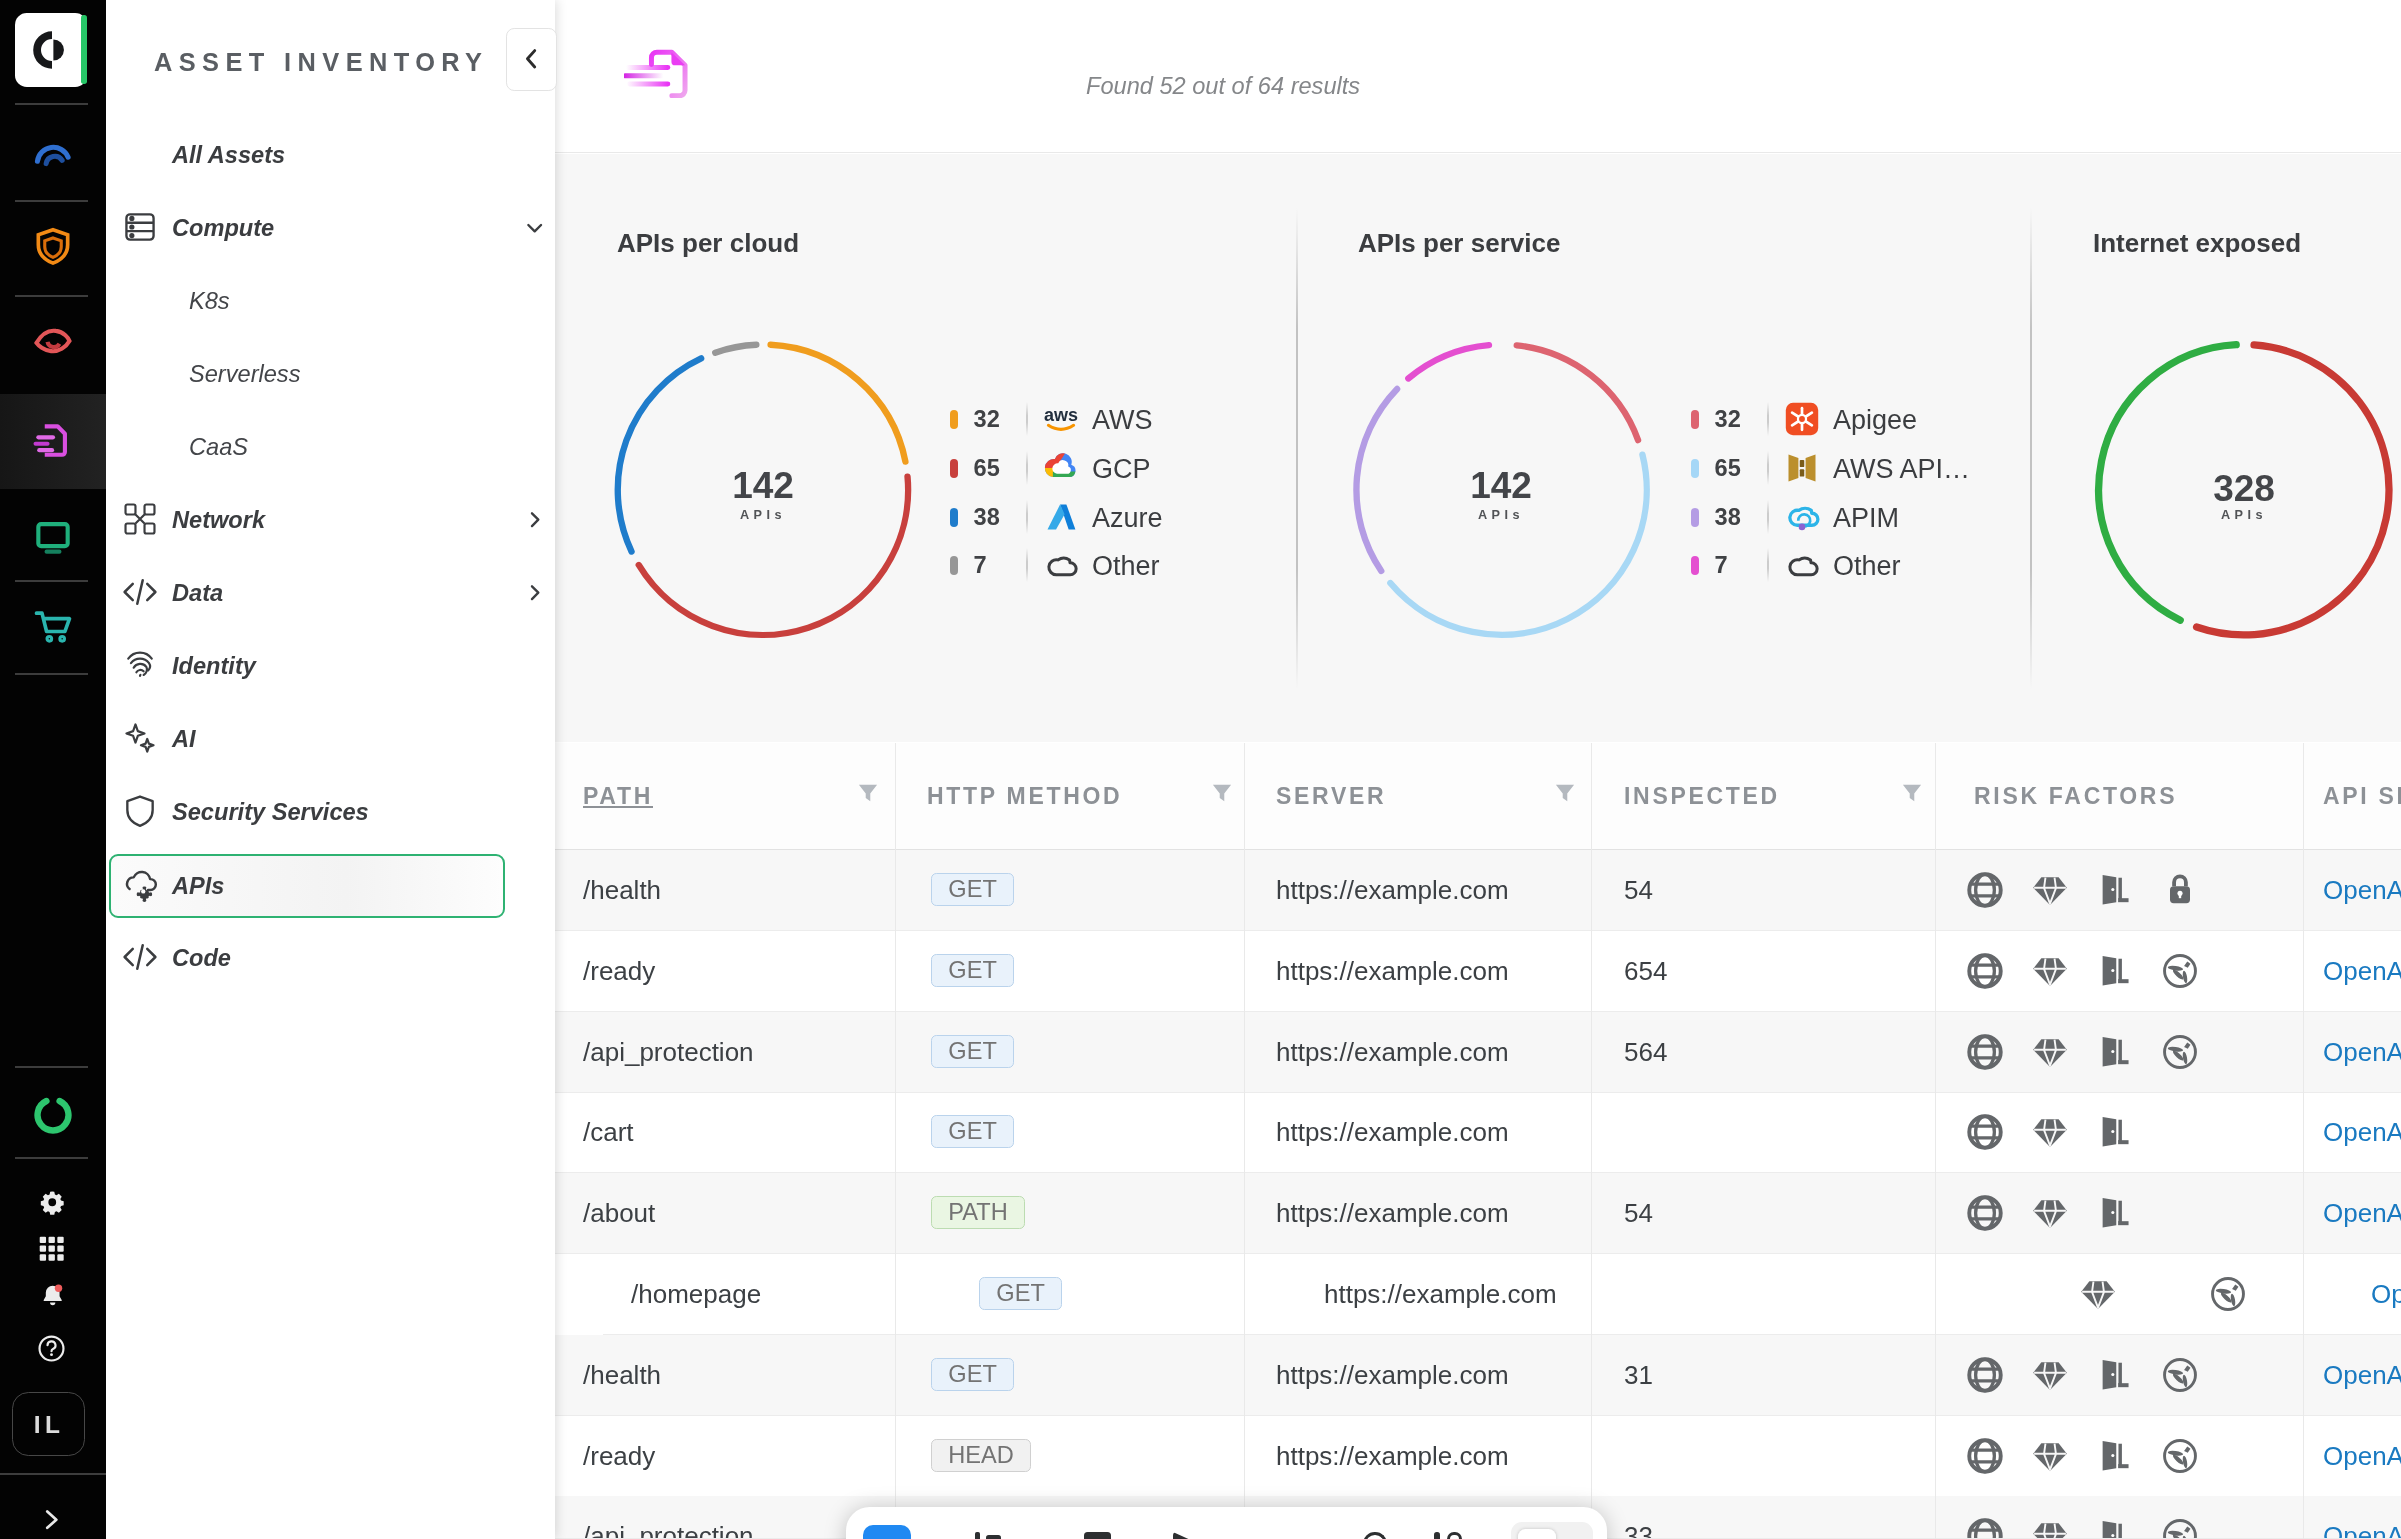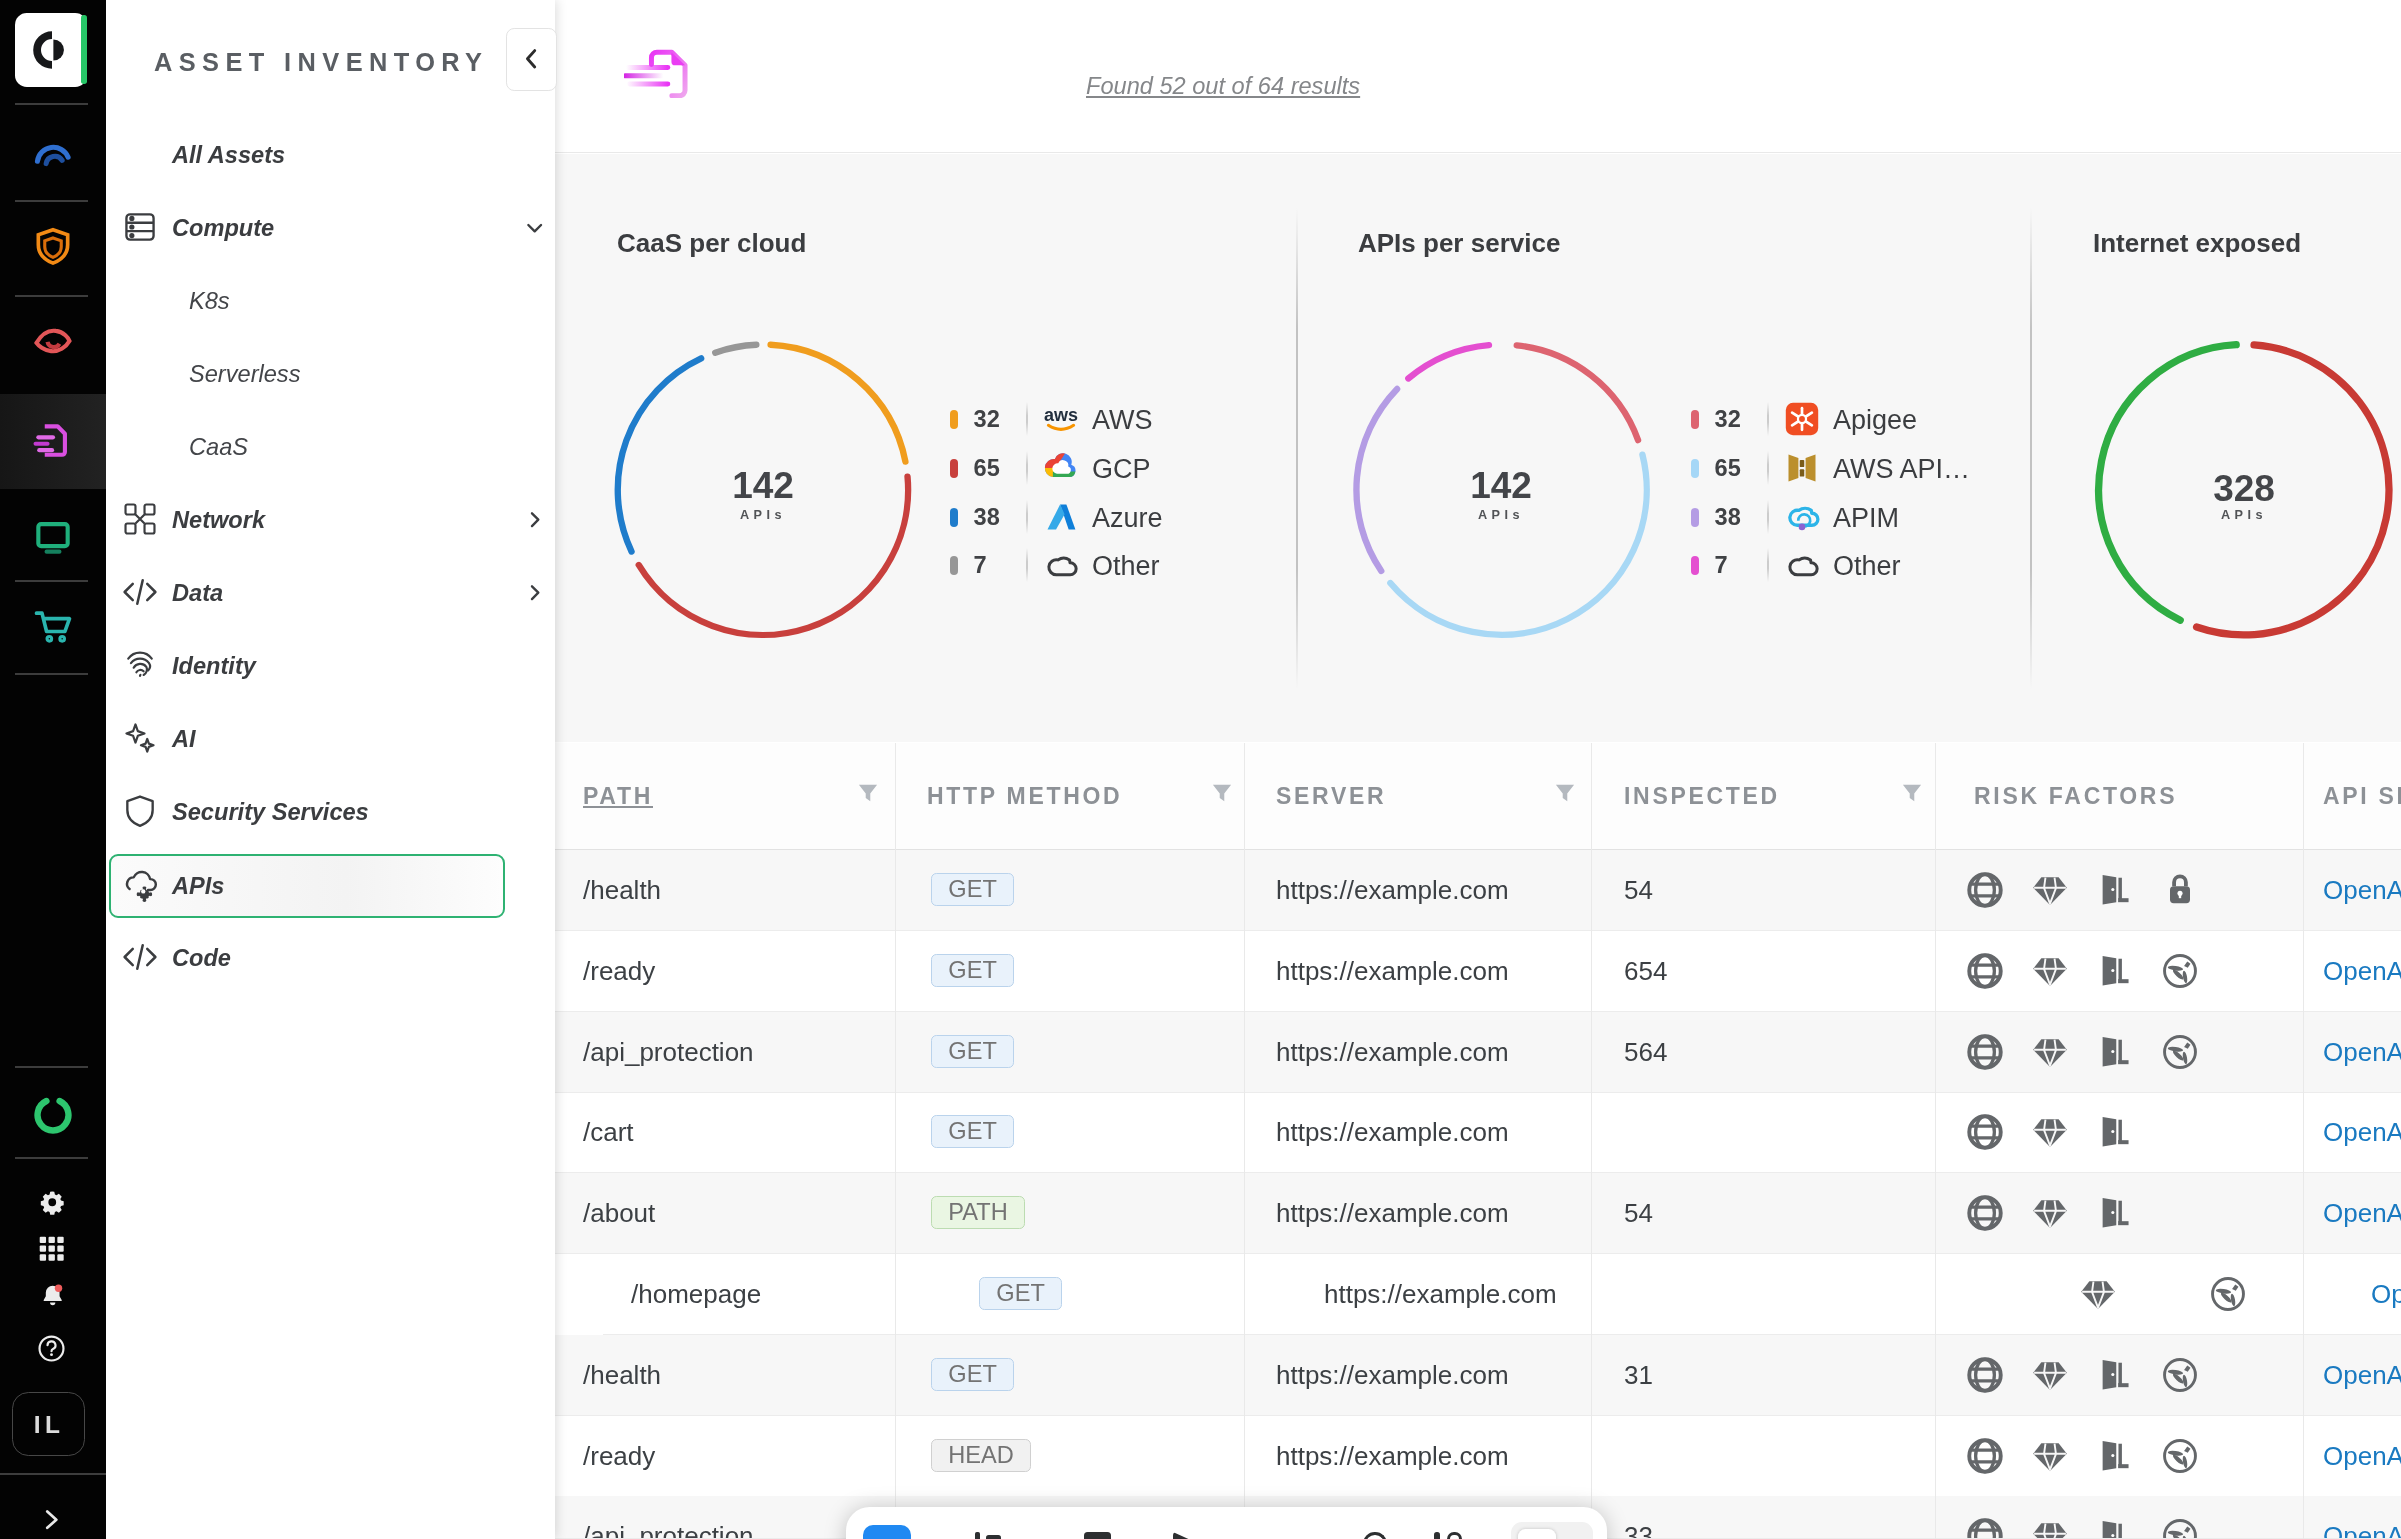"Found 52 out of 64" #hdr .sub { text-decoration: underline -> none }
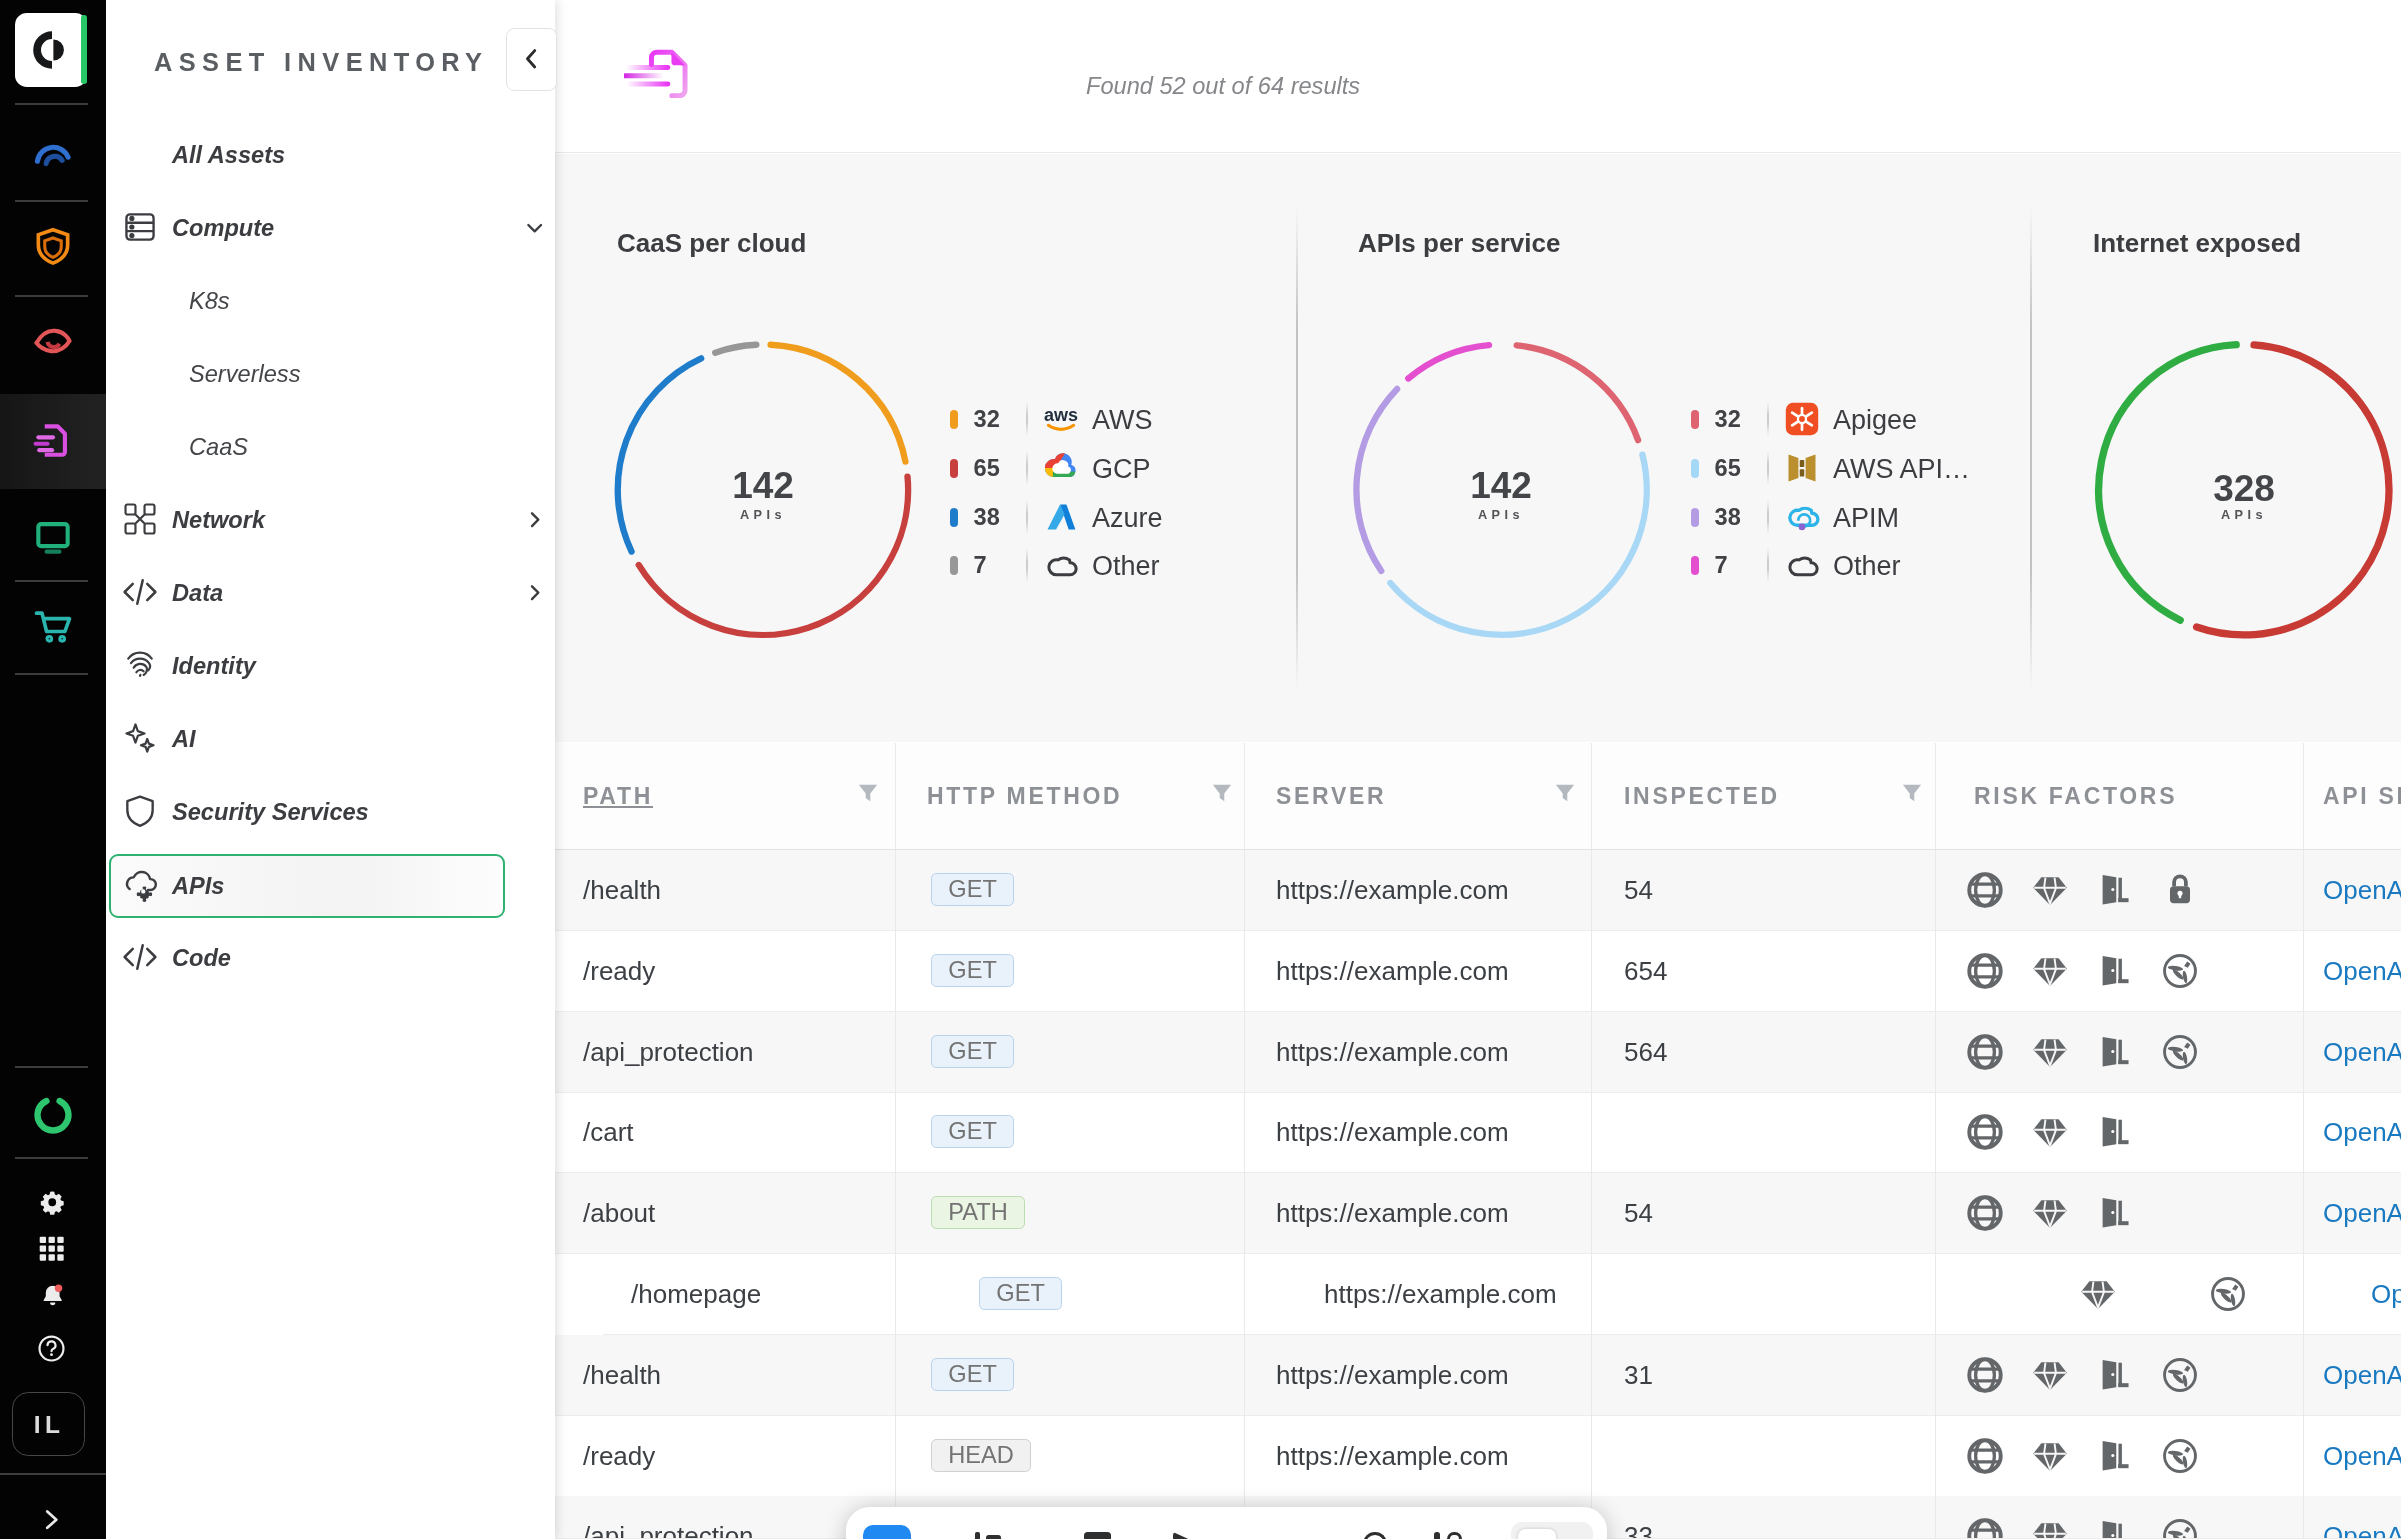"CaaS per cloud" div.ctitle { text: CaaS -> APIs }
